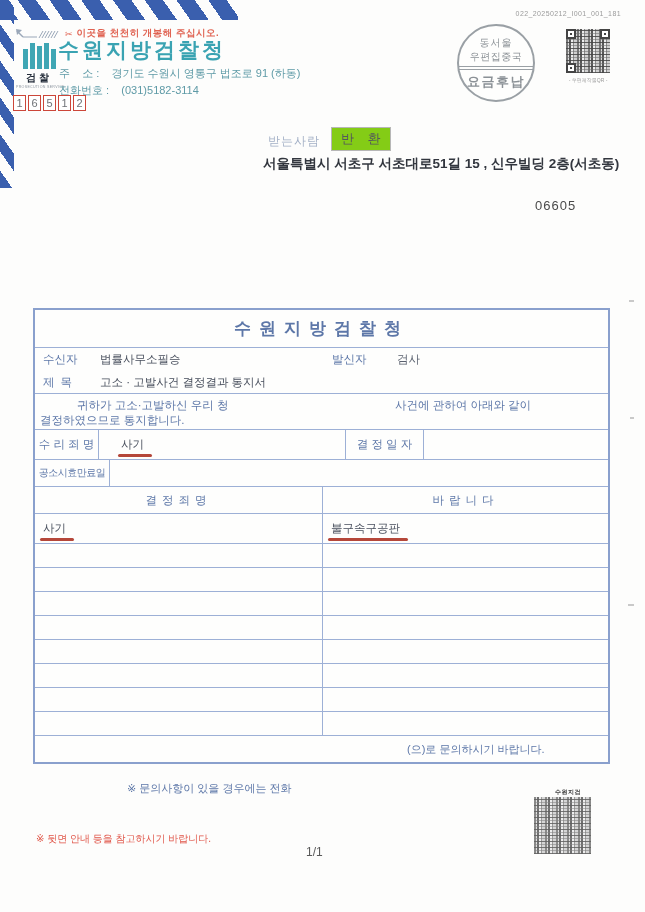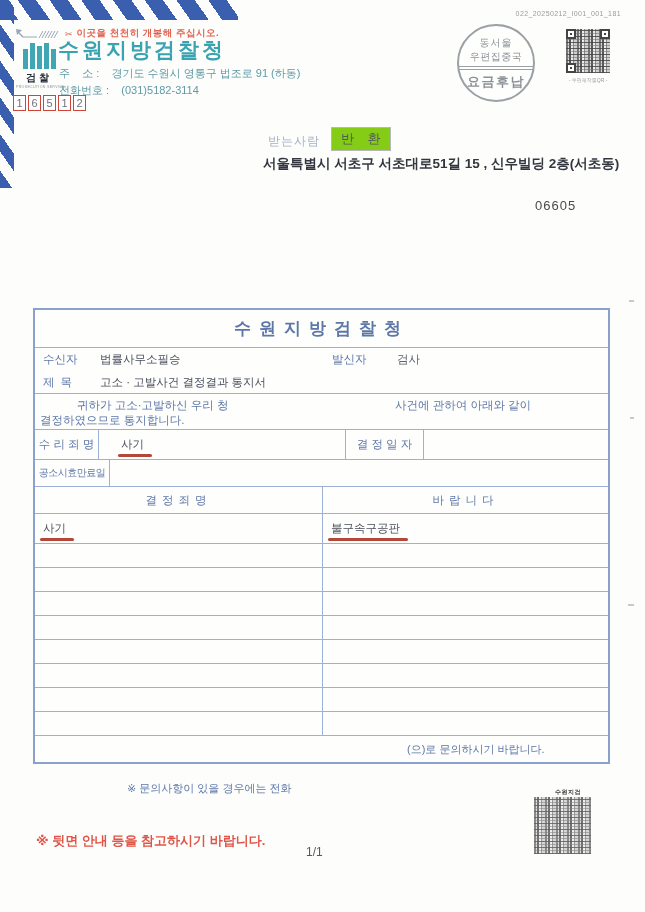"※ 뒷면 안내 등을 참고하시기" .back-note { font-size: 13px -> 10px; font-weight: bold -> normal }
